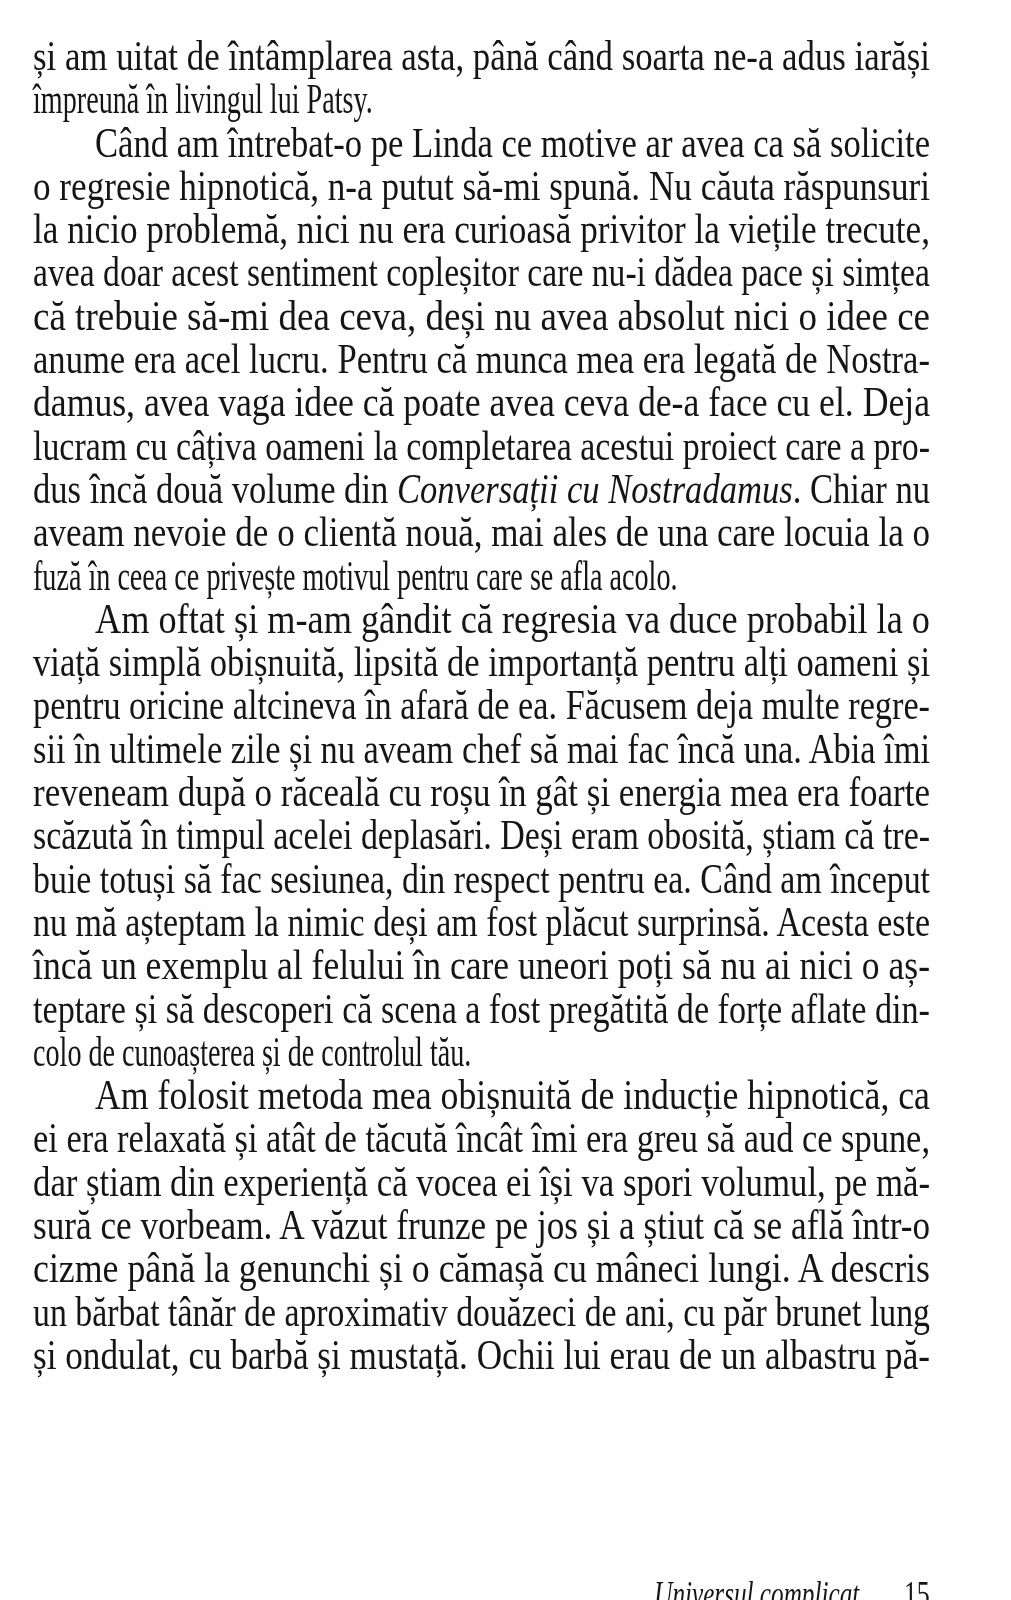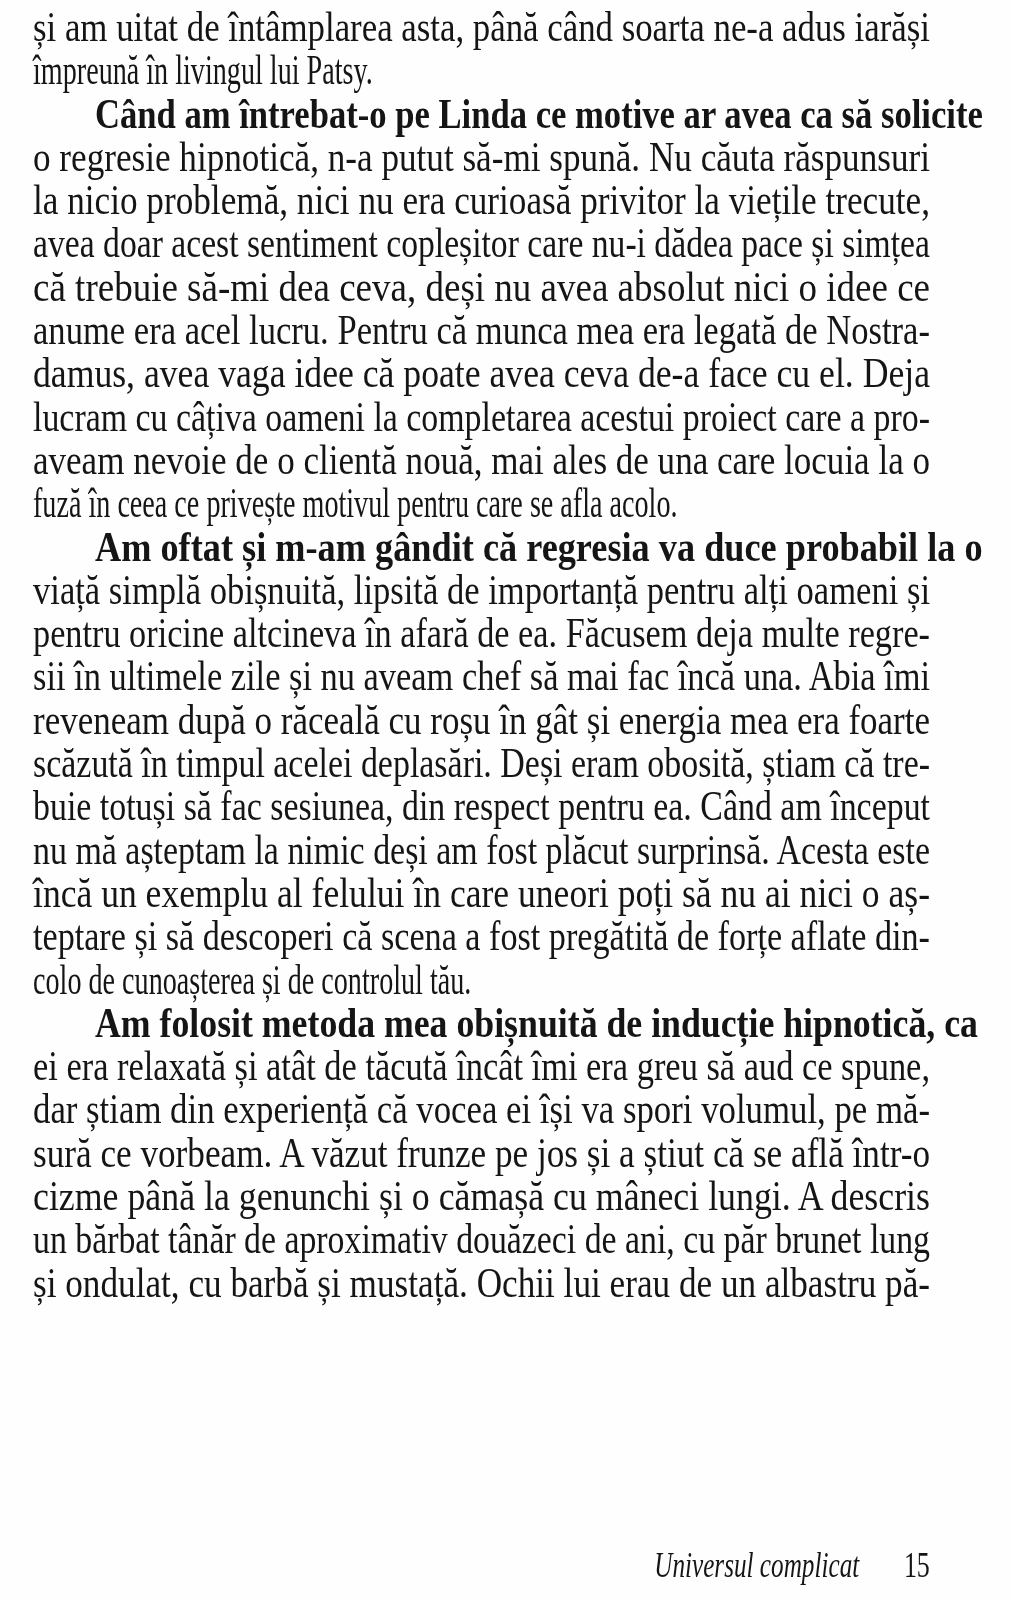"și am uitat de întâmplarea" .page { margin-top: none -> 29px }
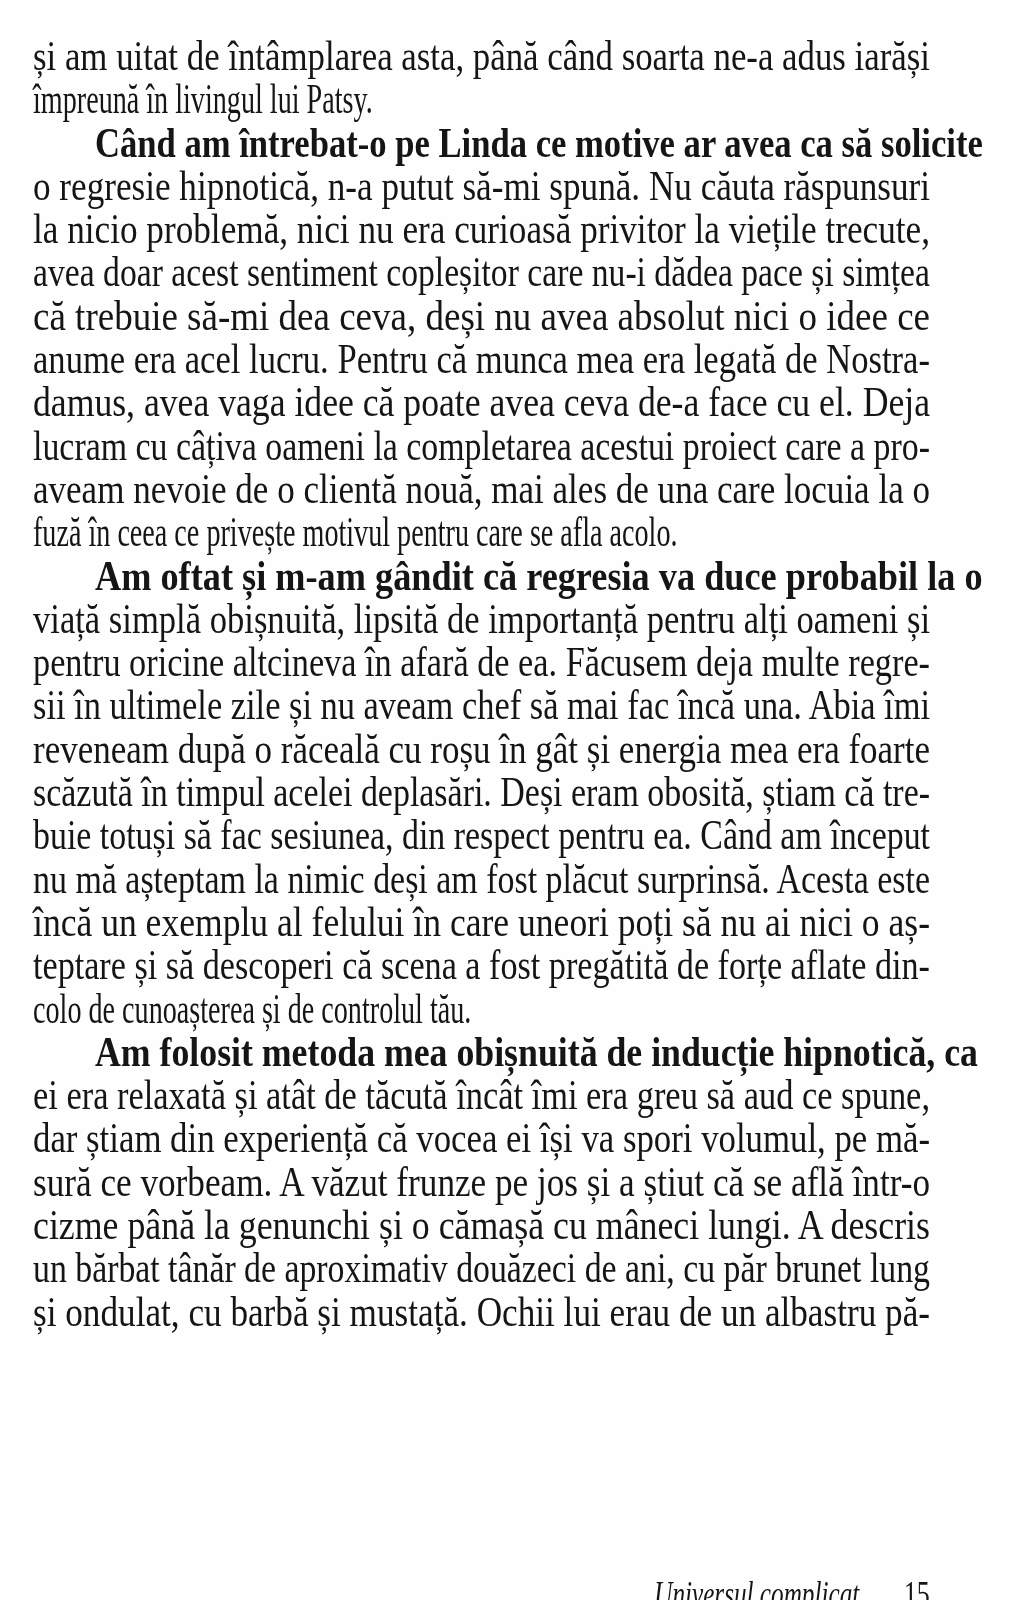"Când am întrebat-o pe Linda" .line.indent { font-weight: bold -> none }
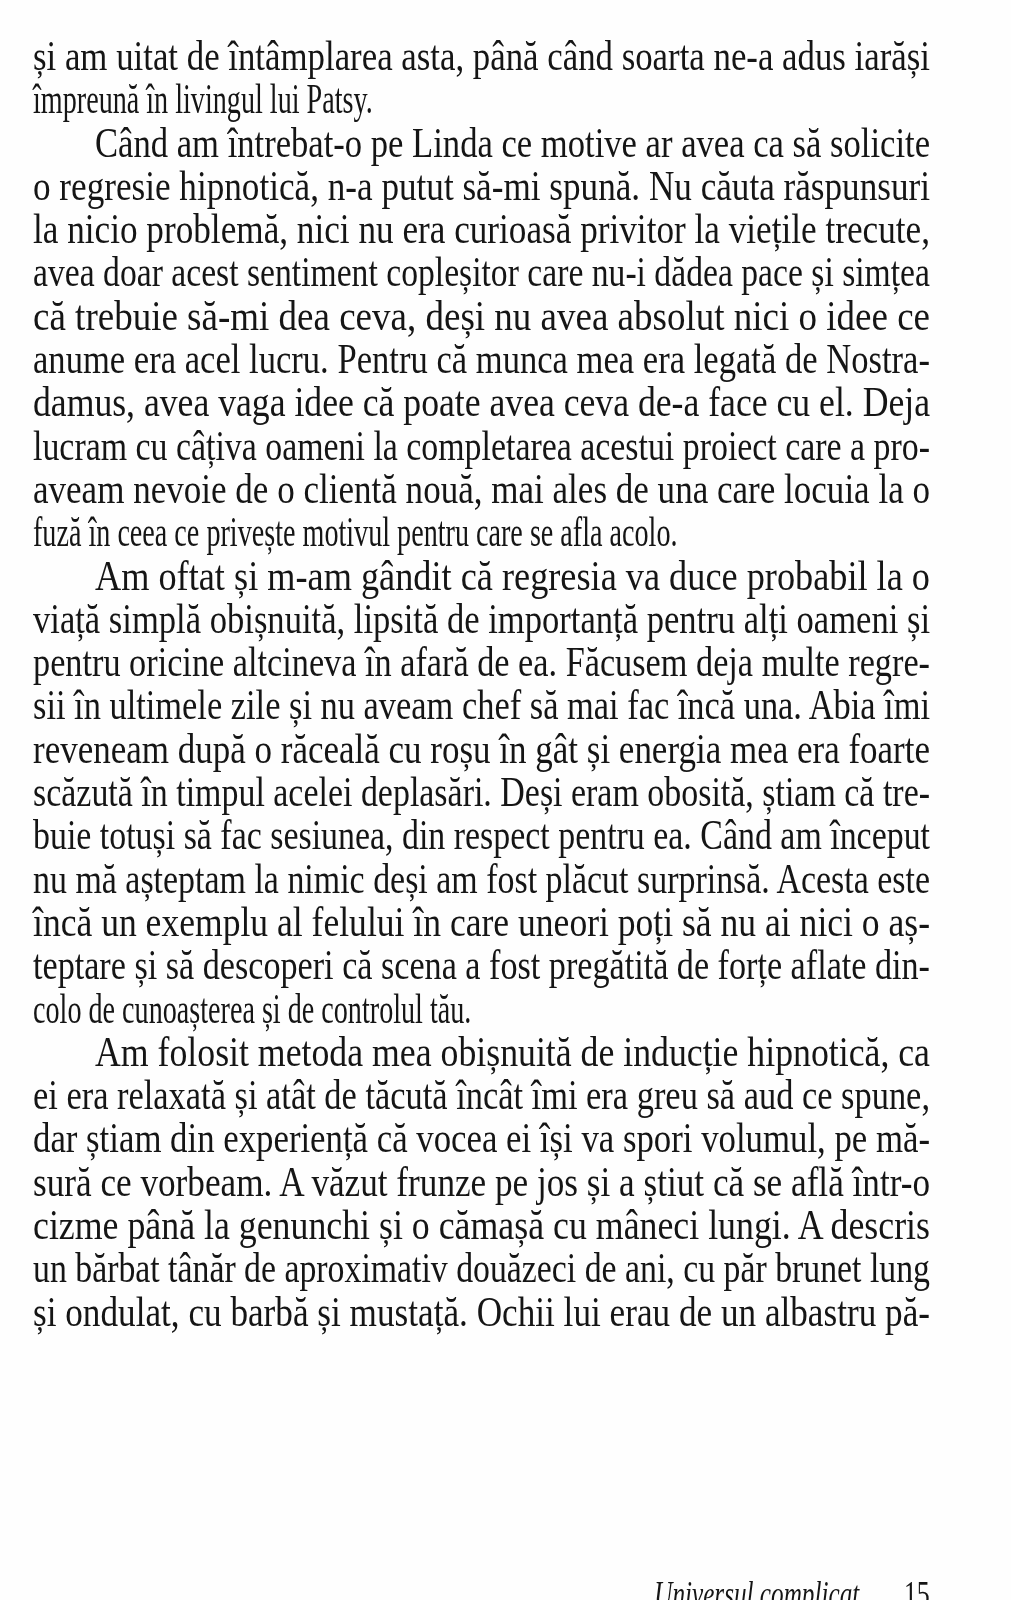"dus încă două volume din" div.line { html: none -> <div><span><span>dus încă două volume din </span><span>Conversații cu Nostradamus</span><span>. Chiar nu</span></span></div> }
